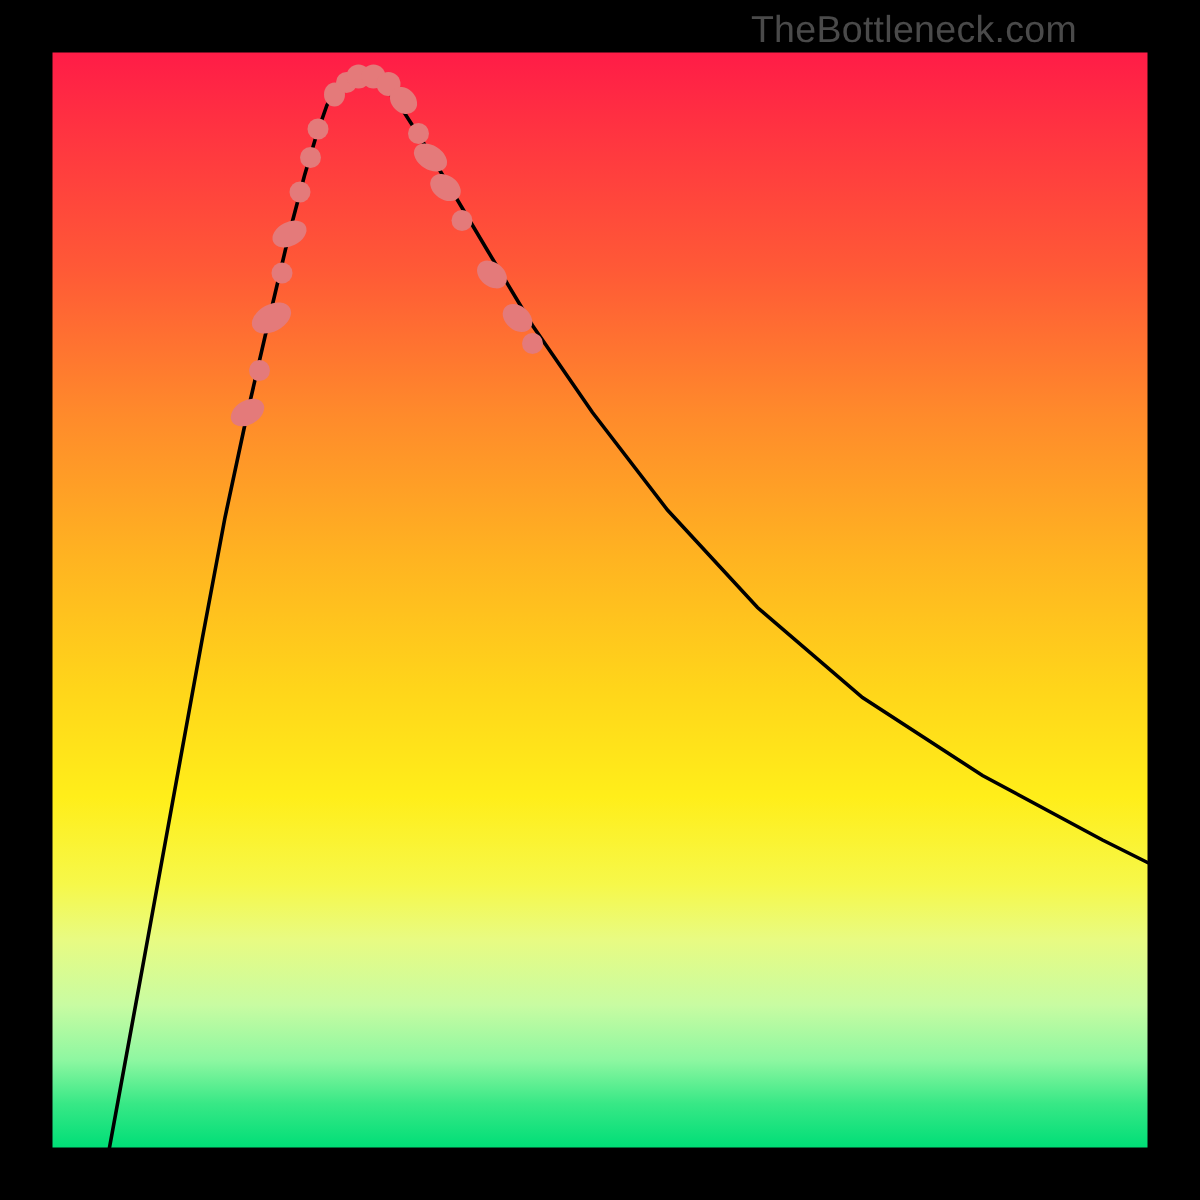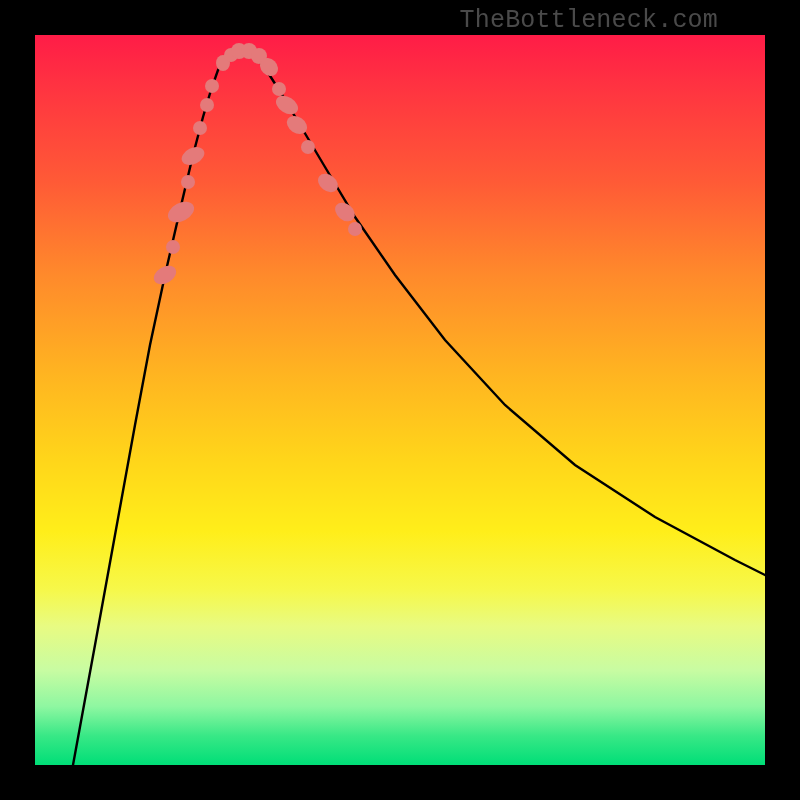"TheBottleneck.com" .frame { font-family: Liberation Mono, monospace -> none }
